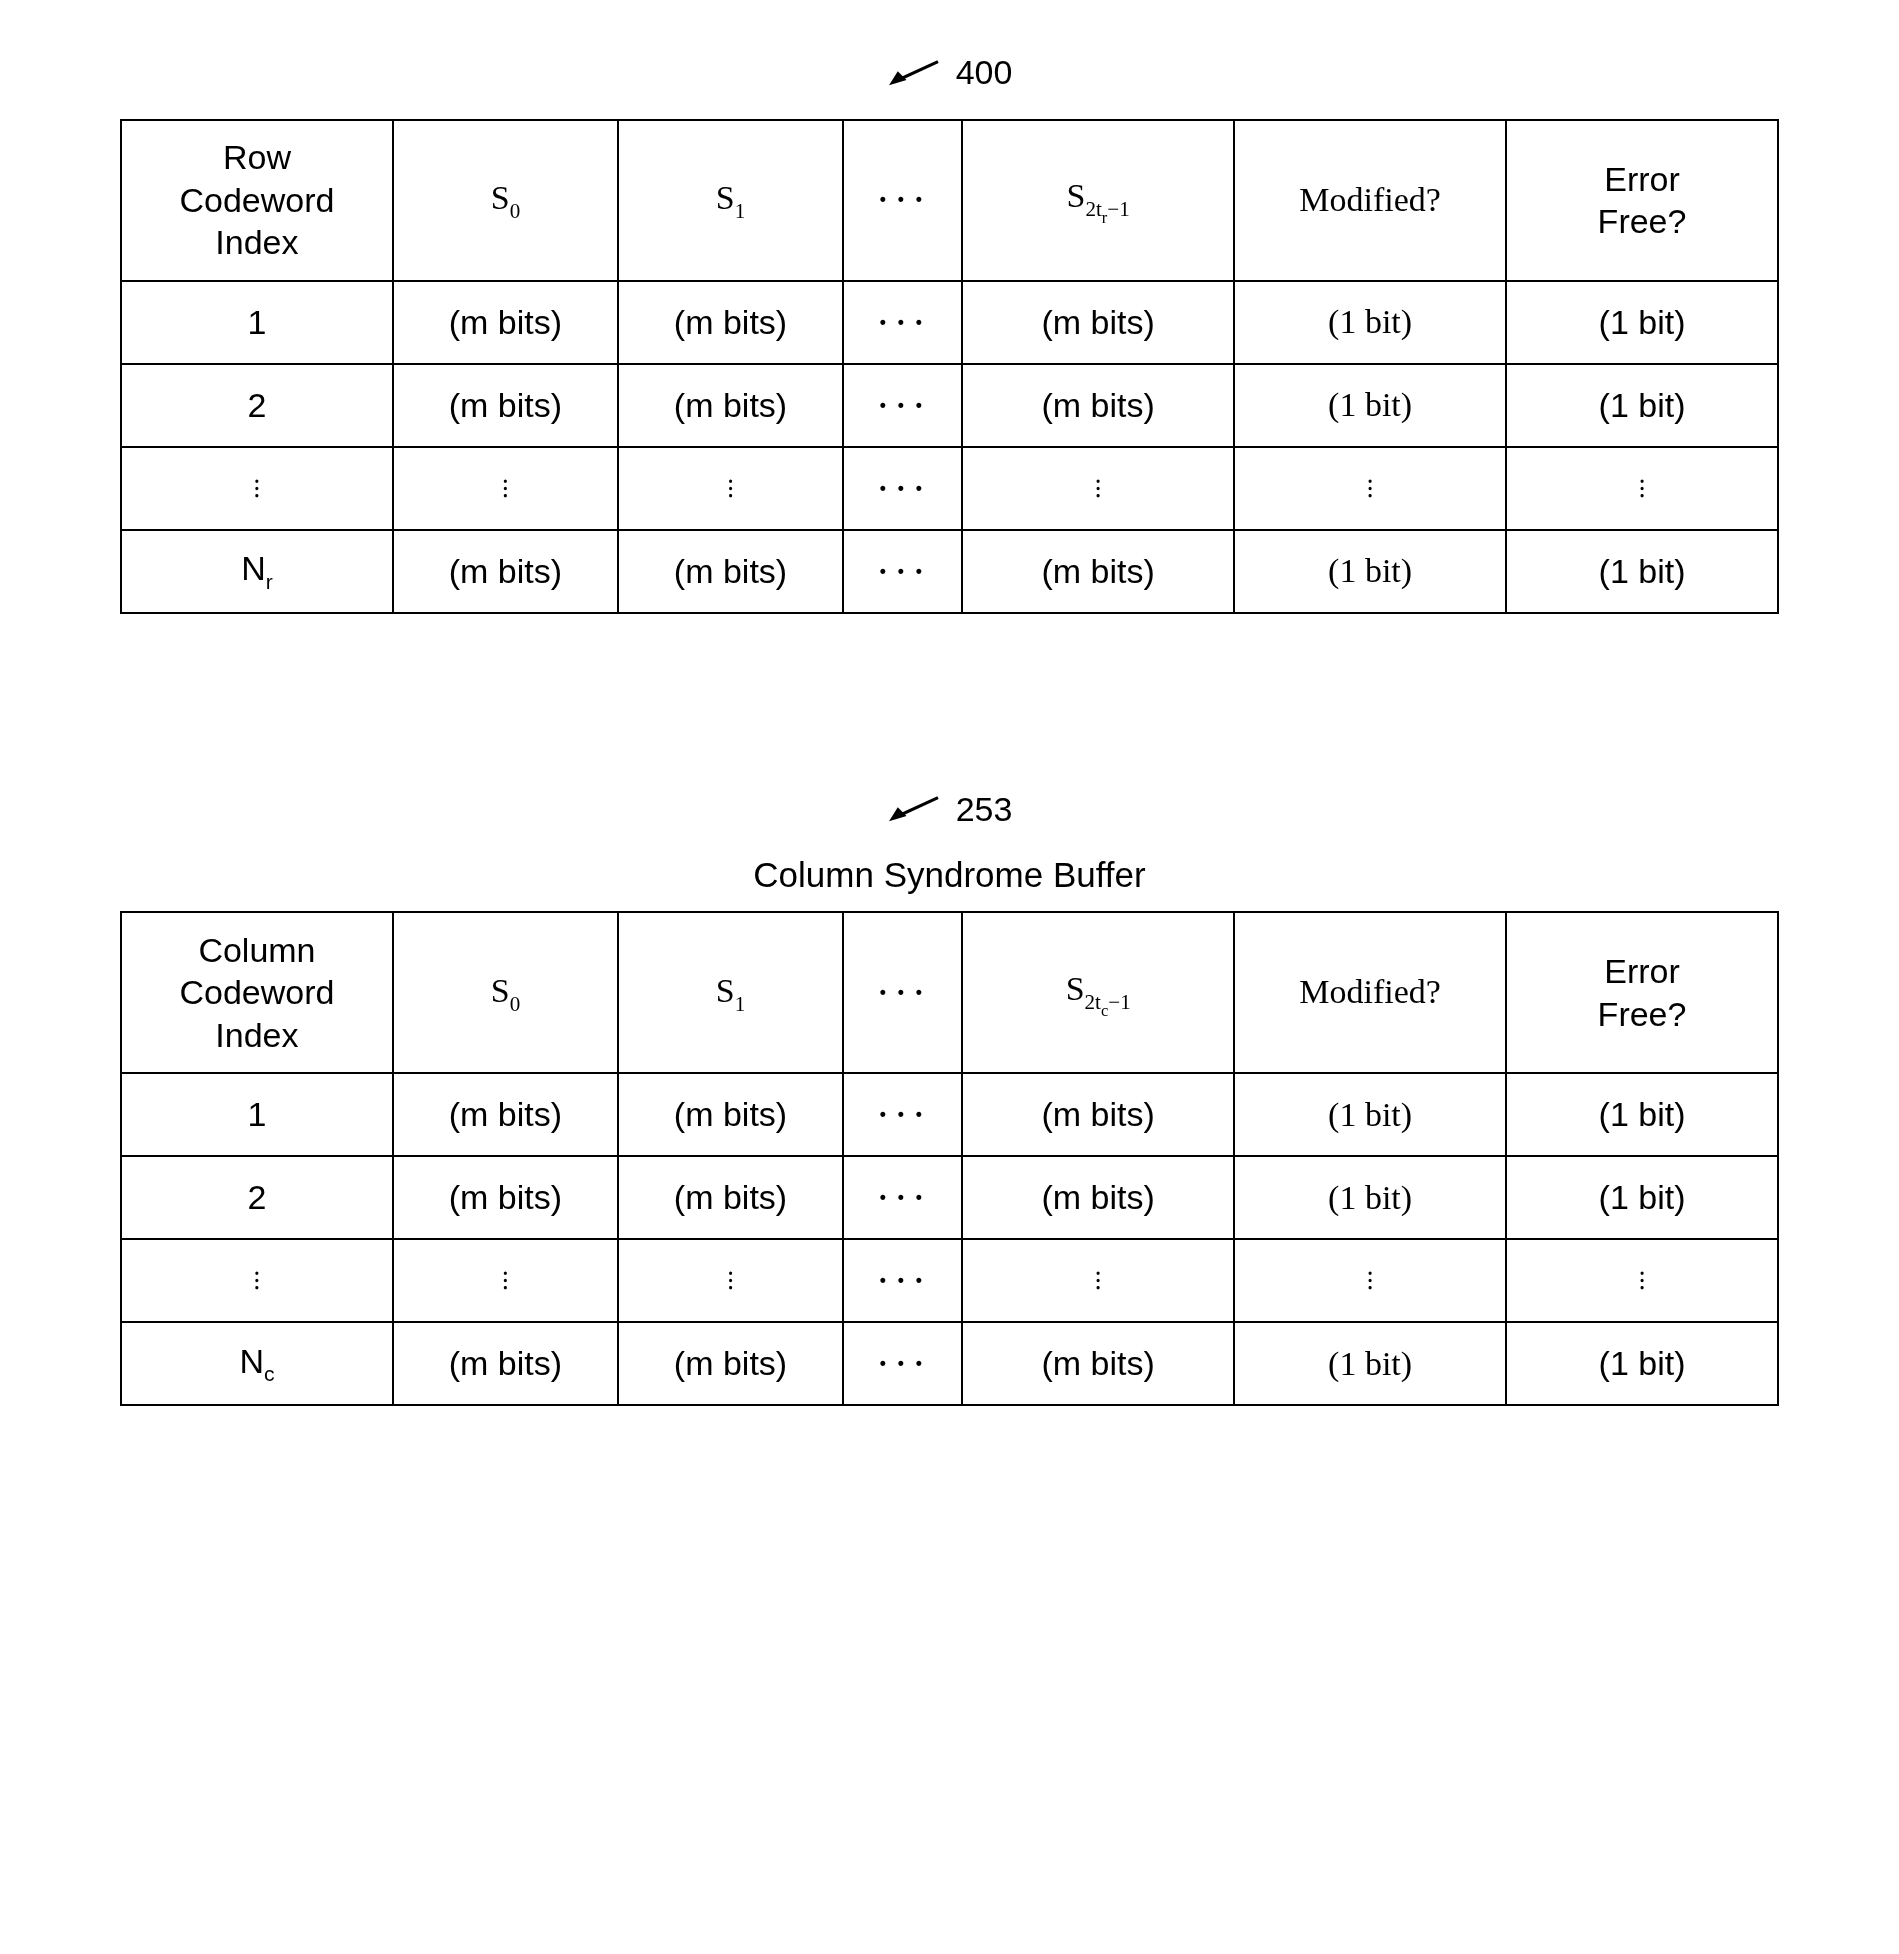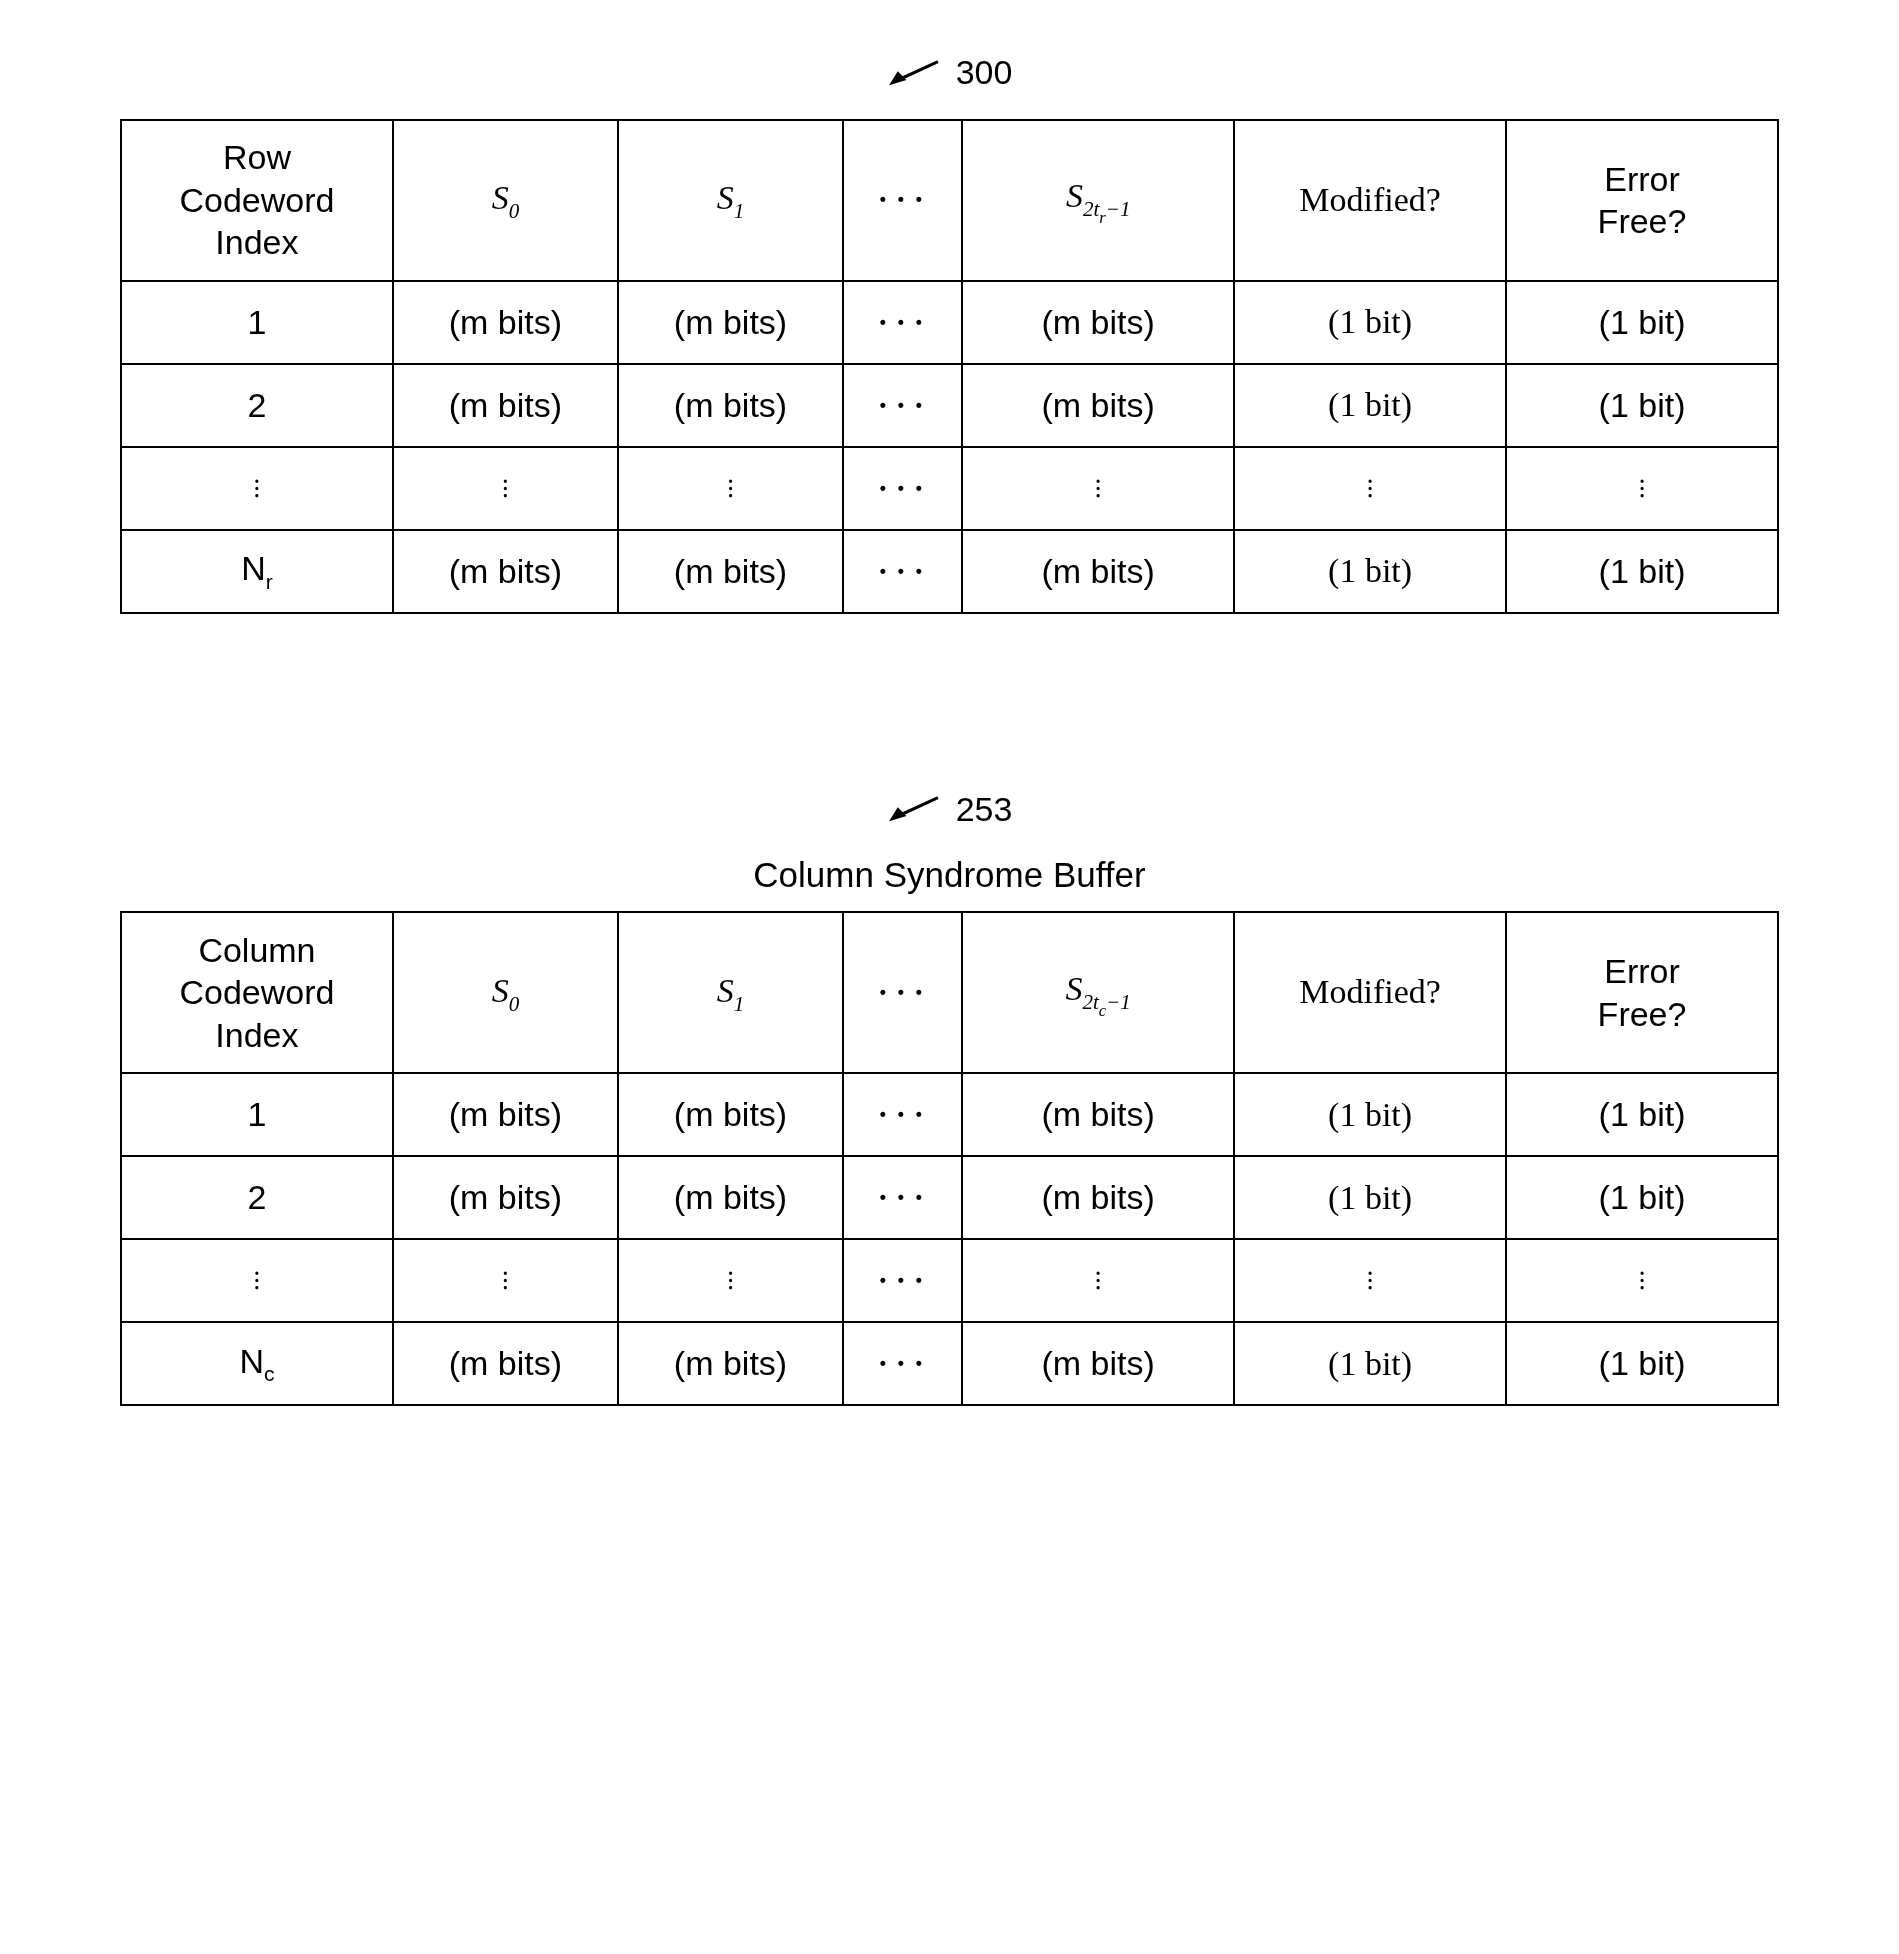"300" span { text: 300 -> 400 }
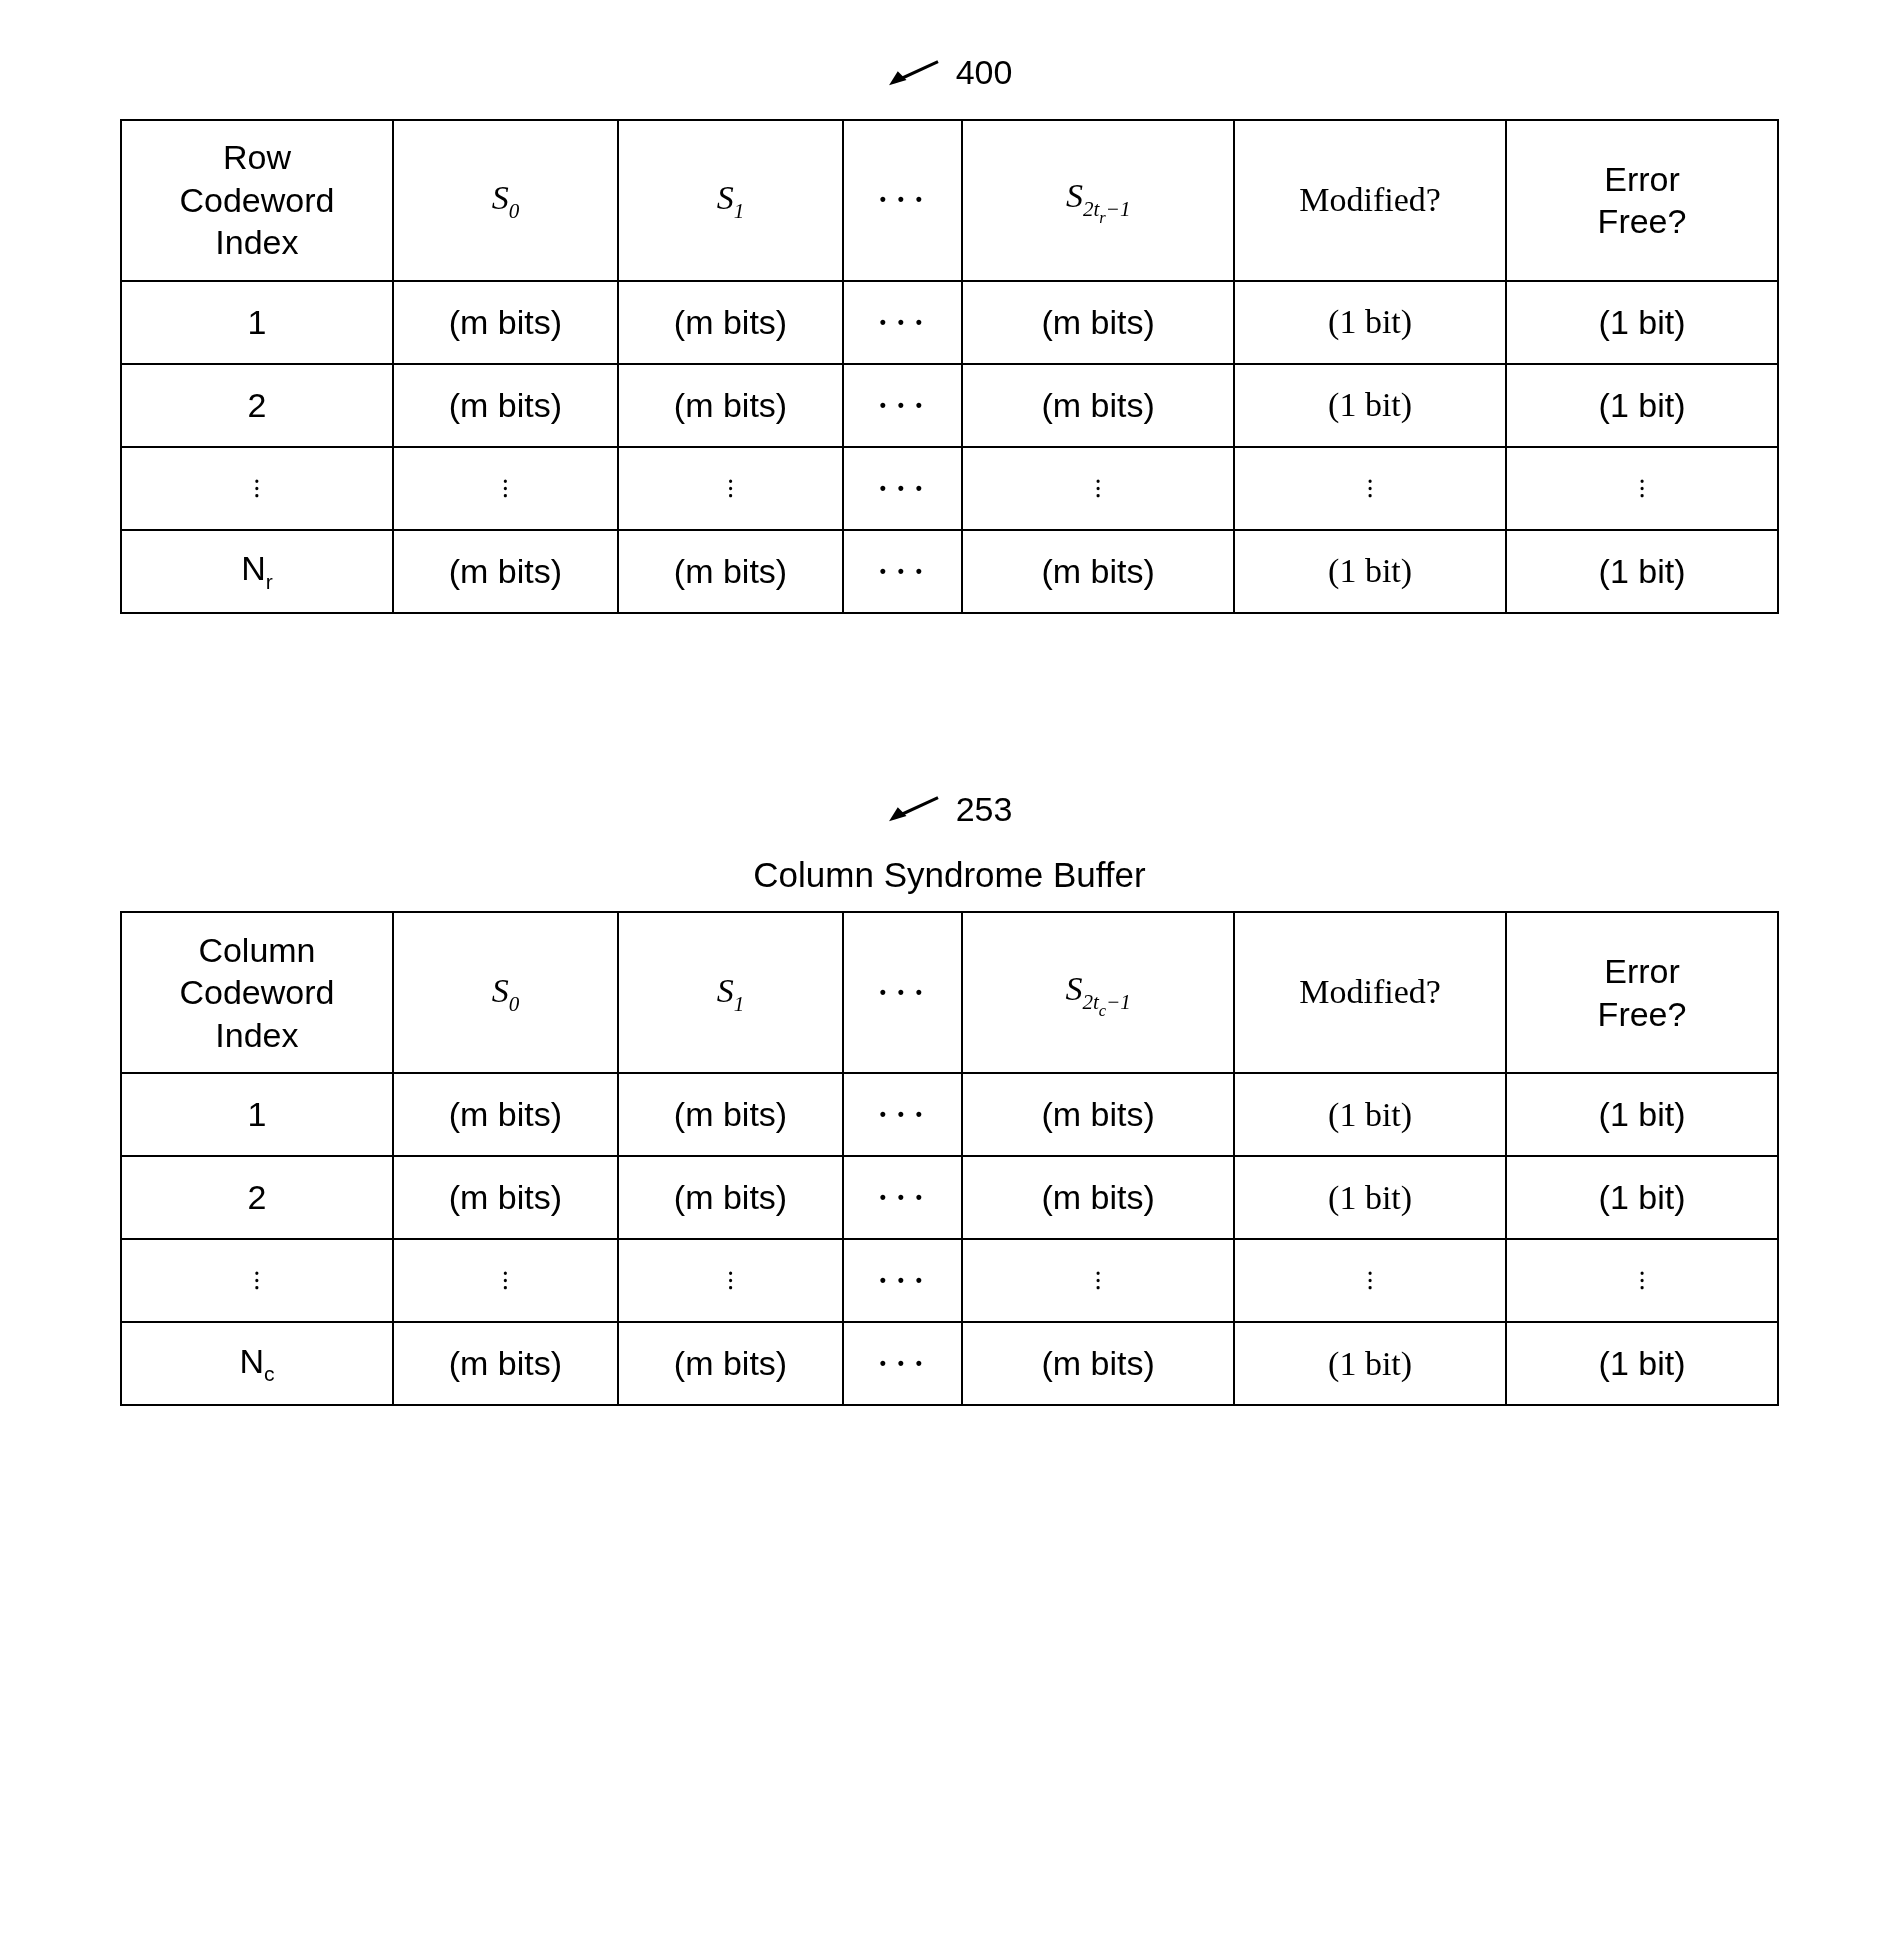"S0" .ital { font-style: italic -> none }
